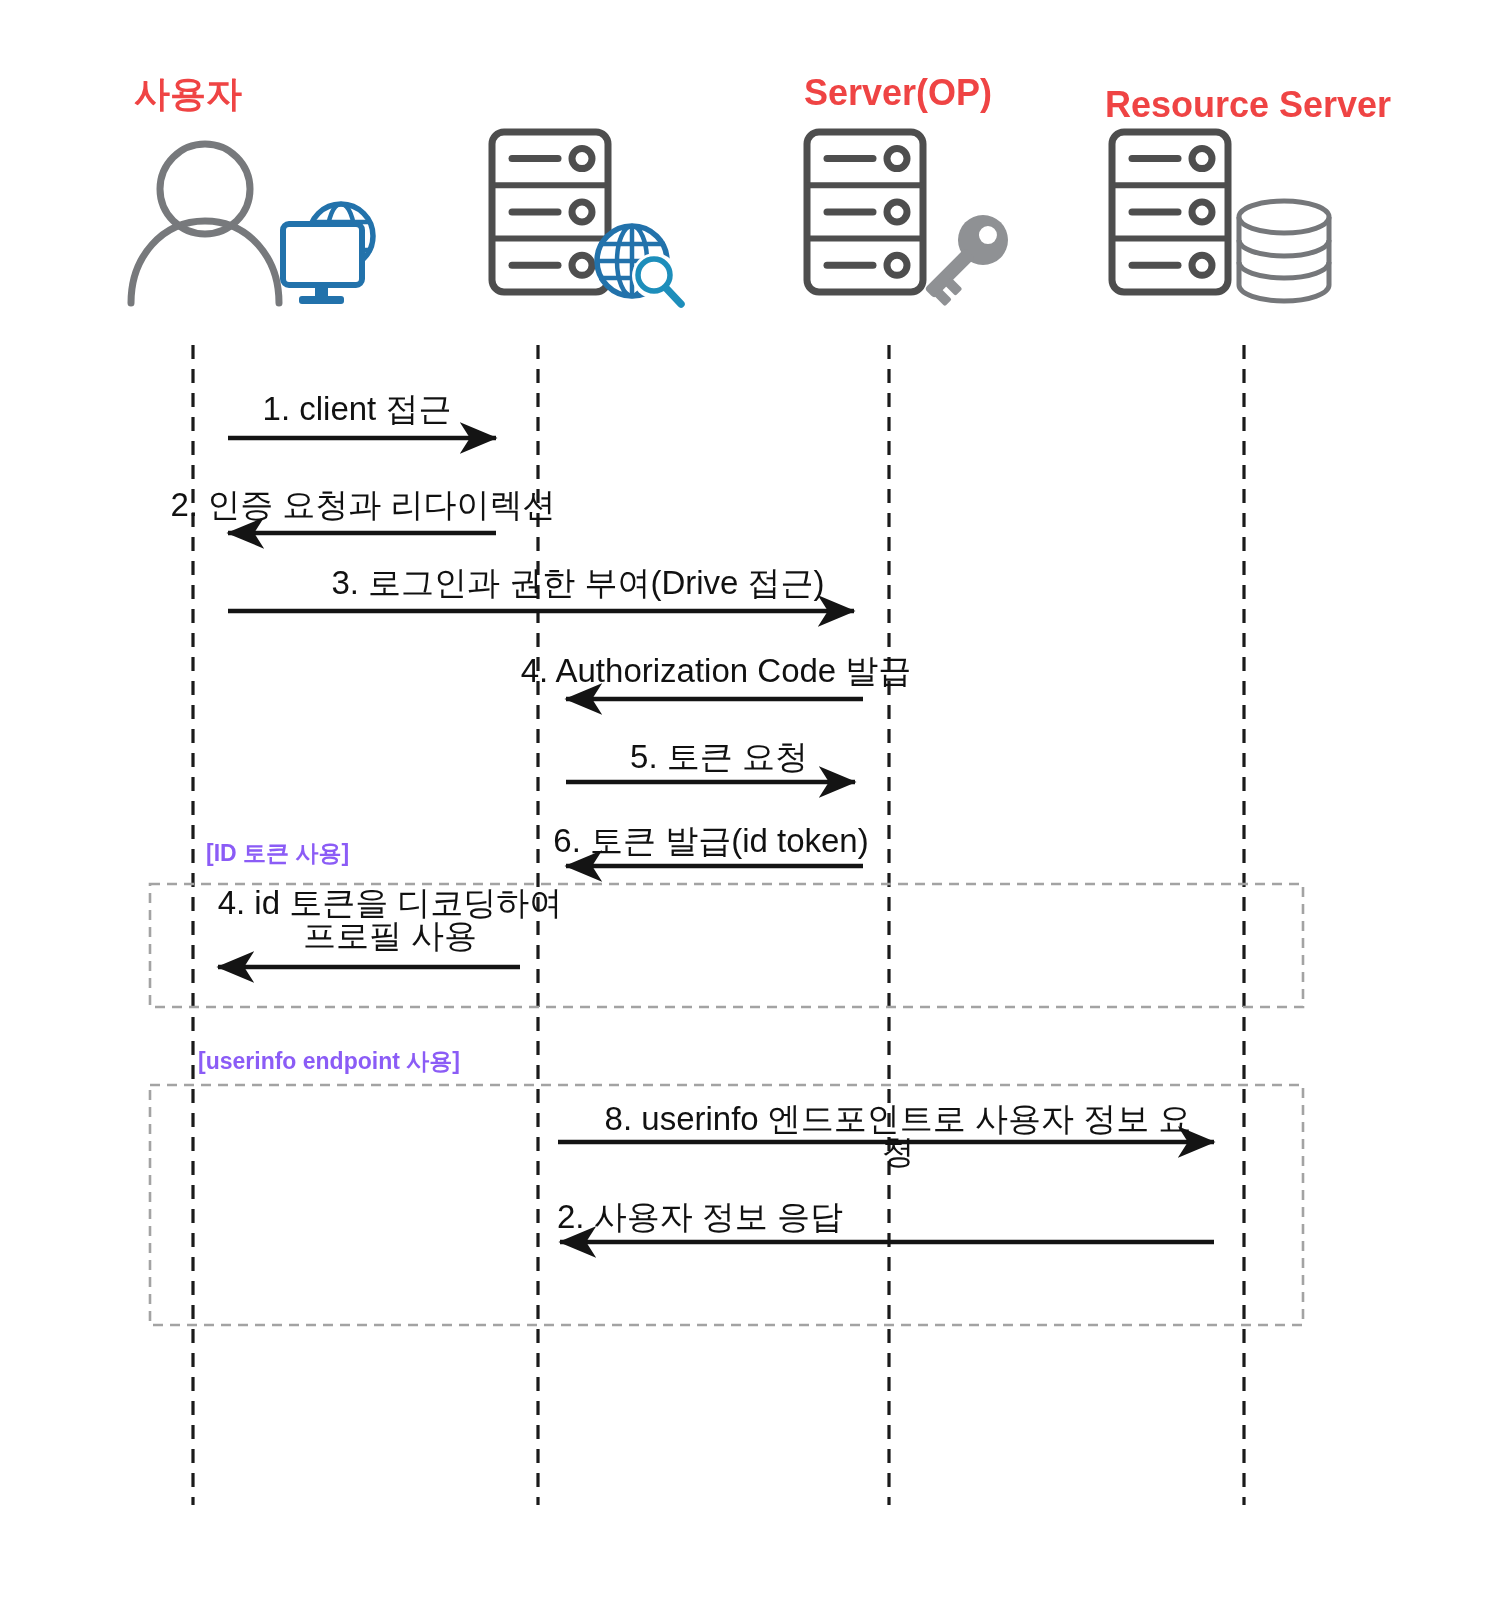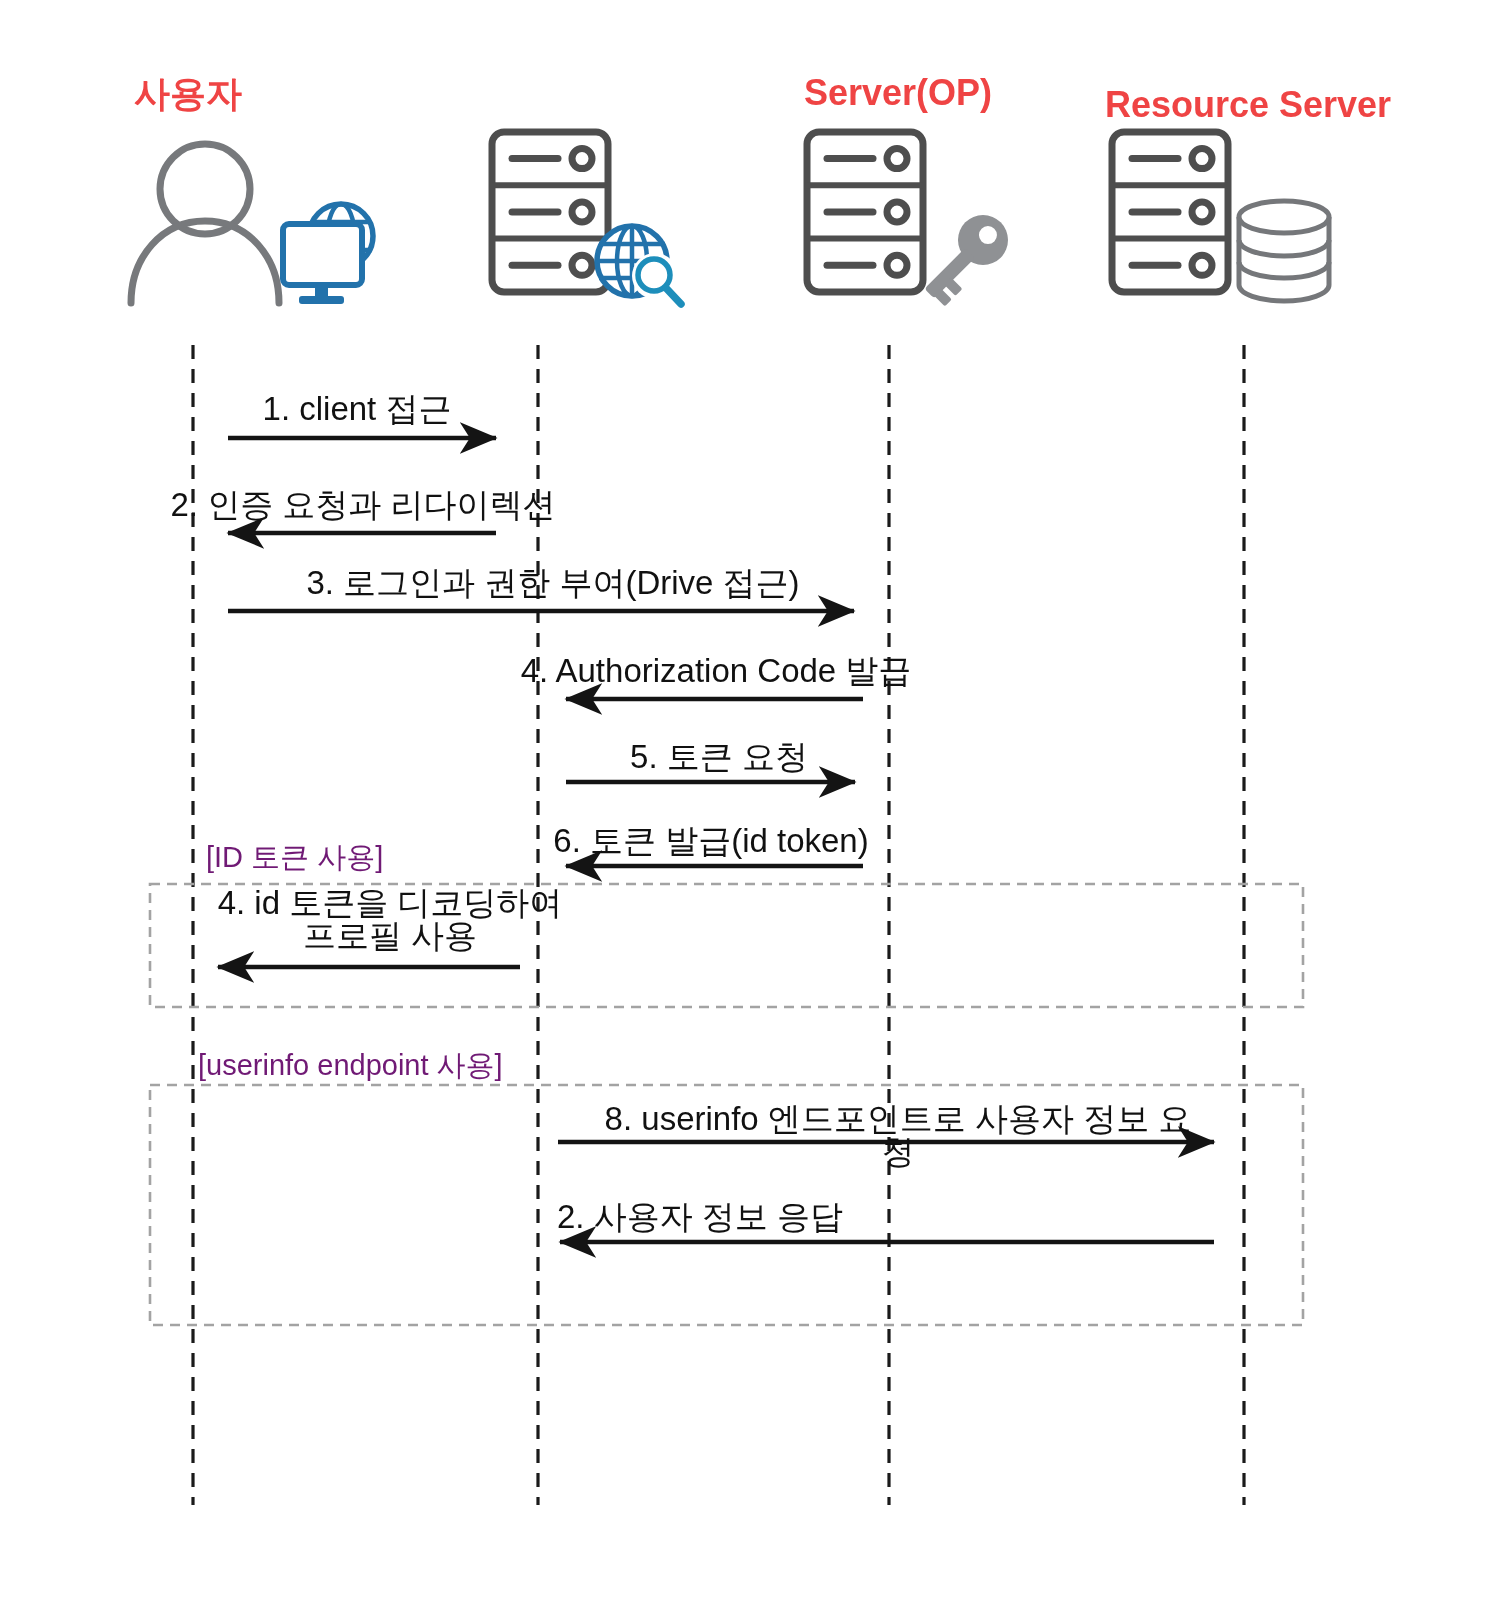"3. 로그인과 권한 부여(Drive 접근)" div.msg-label { left: 553px -> 578px }
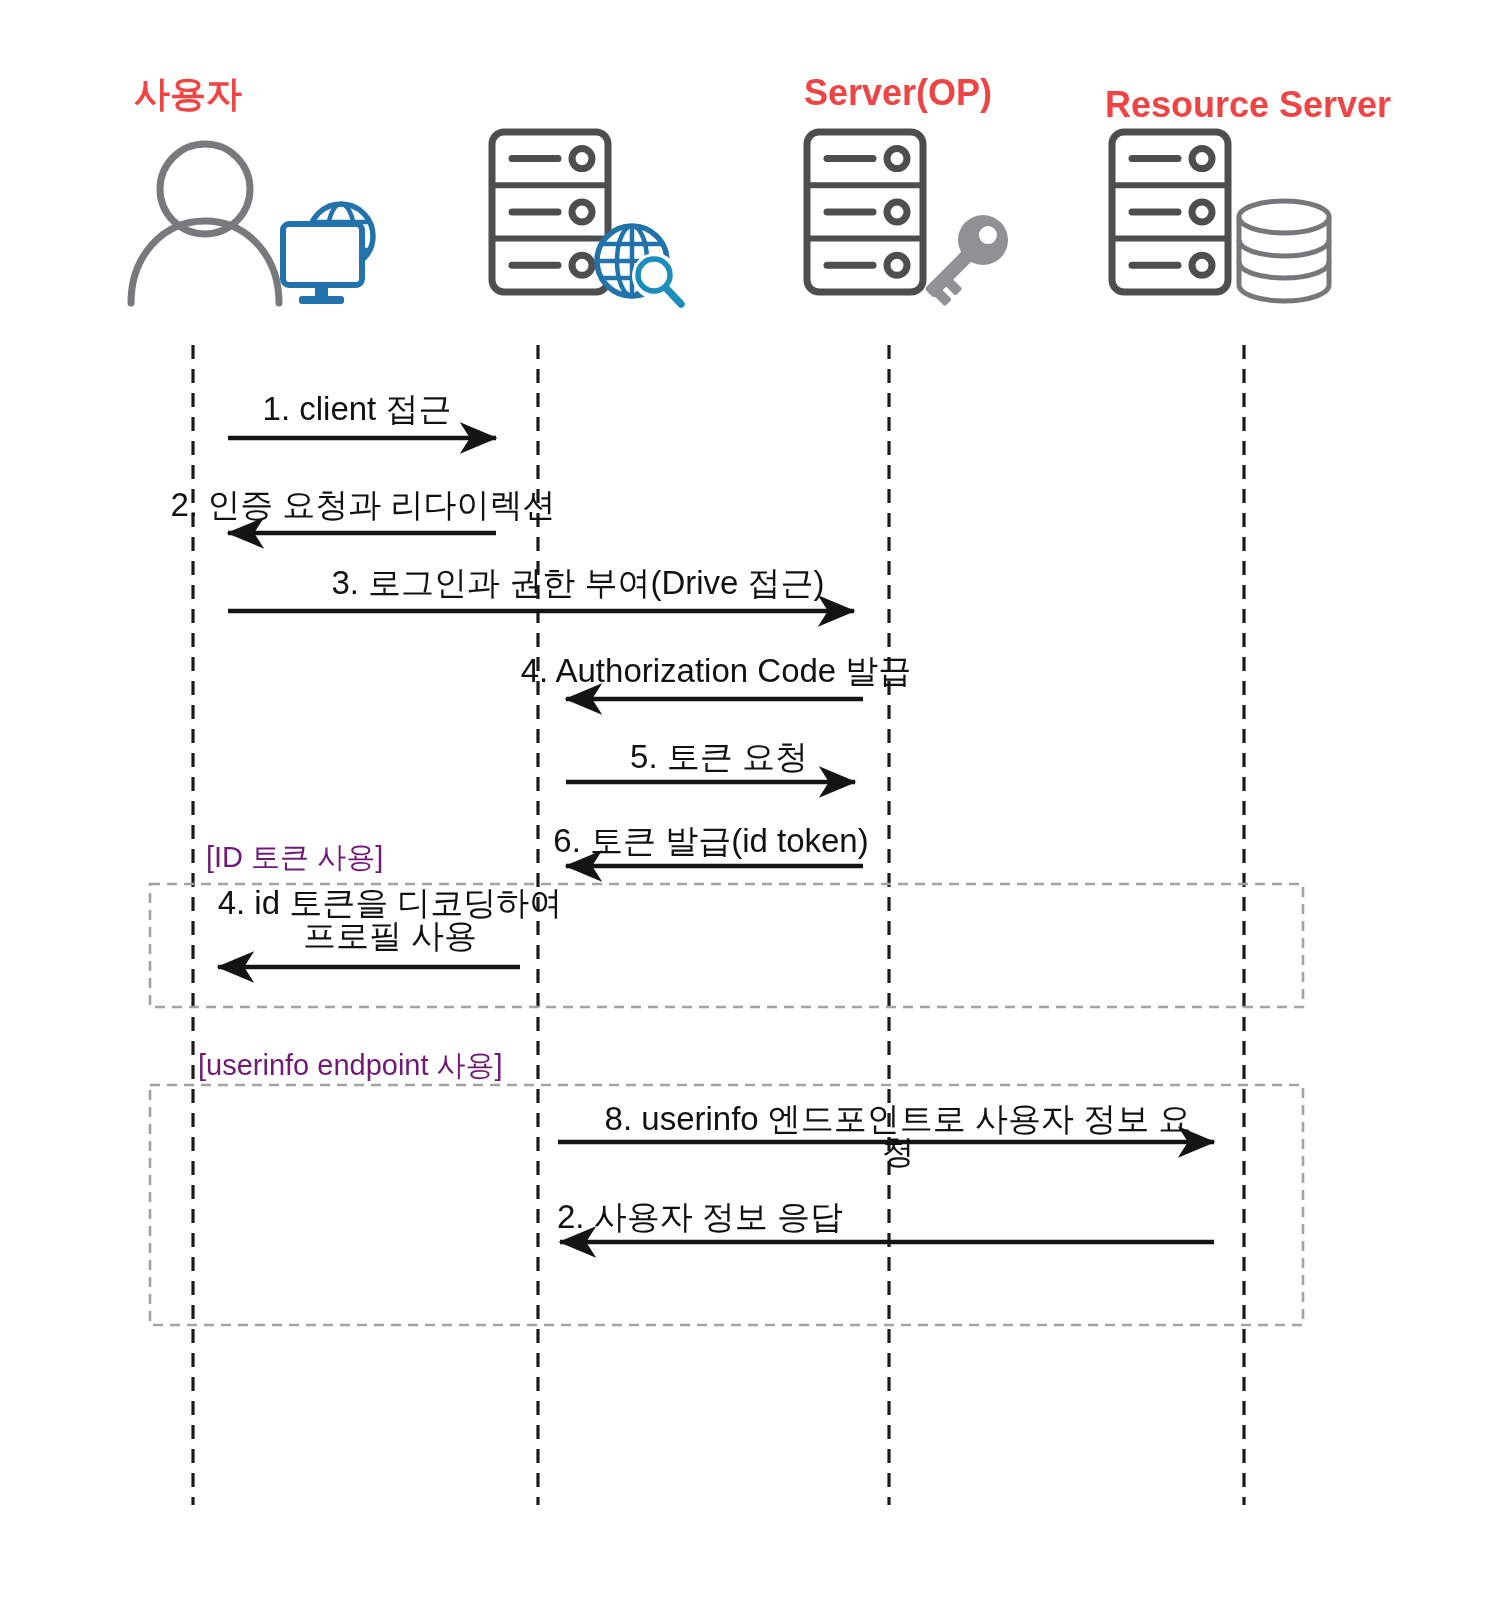"[ID 토큰 사용]" .frag-label { color: #701a75 -> #8b5cf6; font-size: 29px -> 23px; font-weight: normal -> bold }
